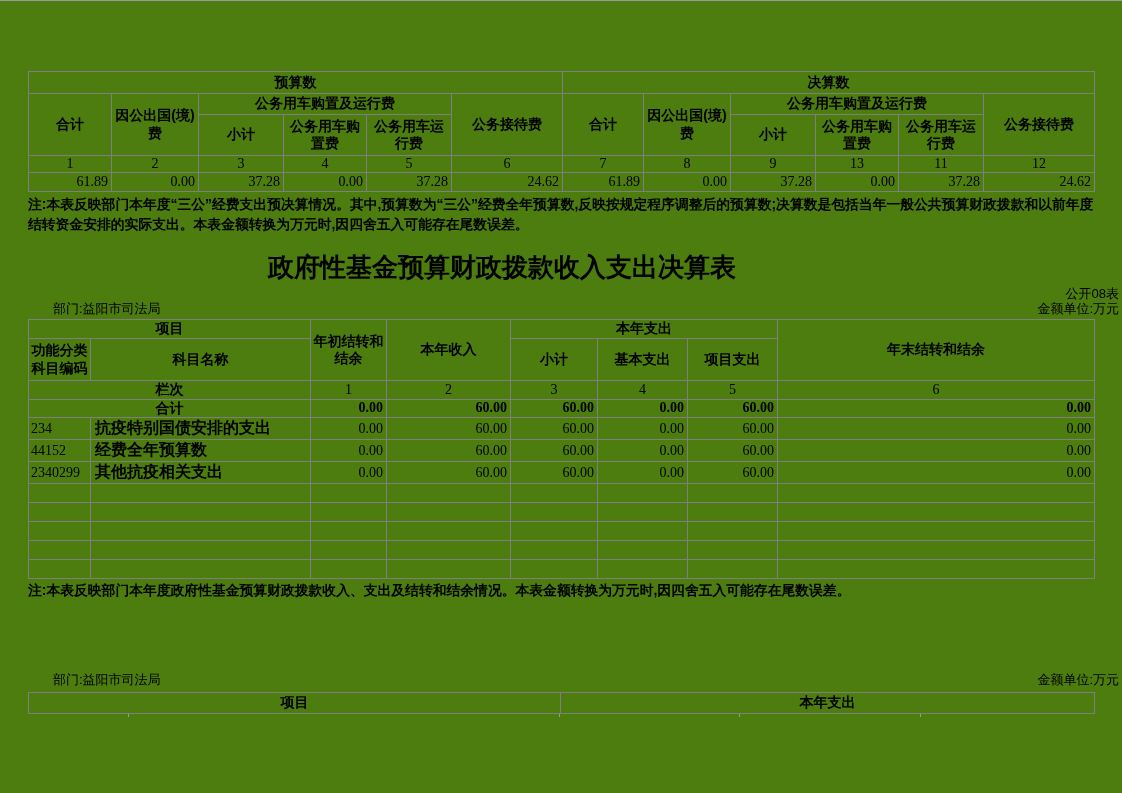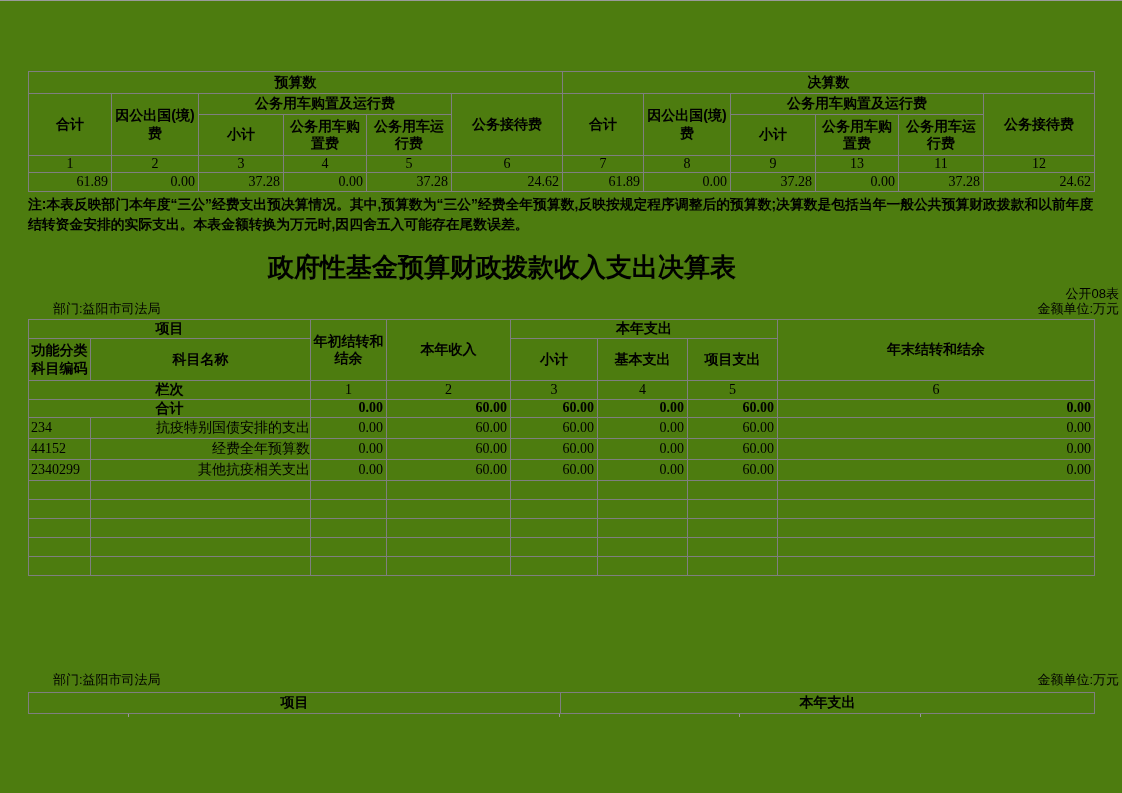"抗疫特别国债安排的支出" .namecell { font-size: 14px -> 16px; font-weight: normal -> bold; text-align: right -> left }
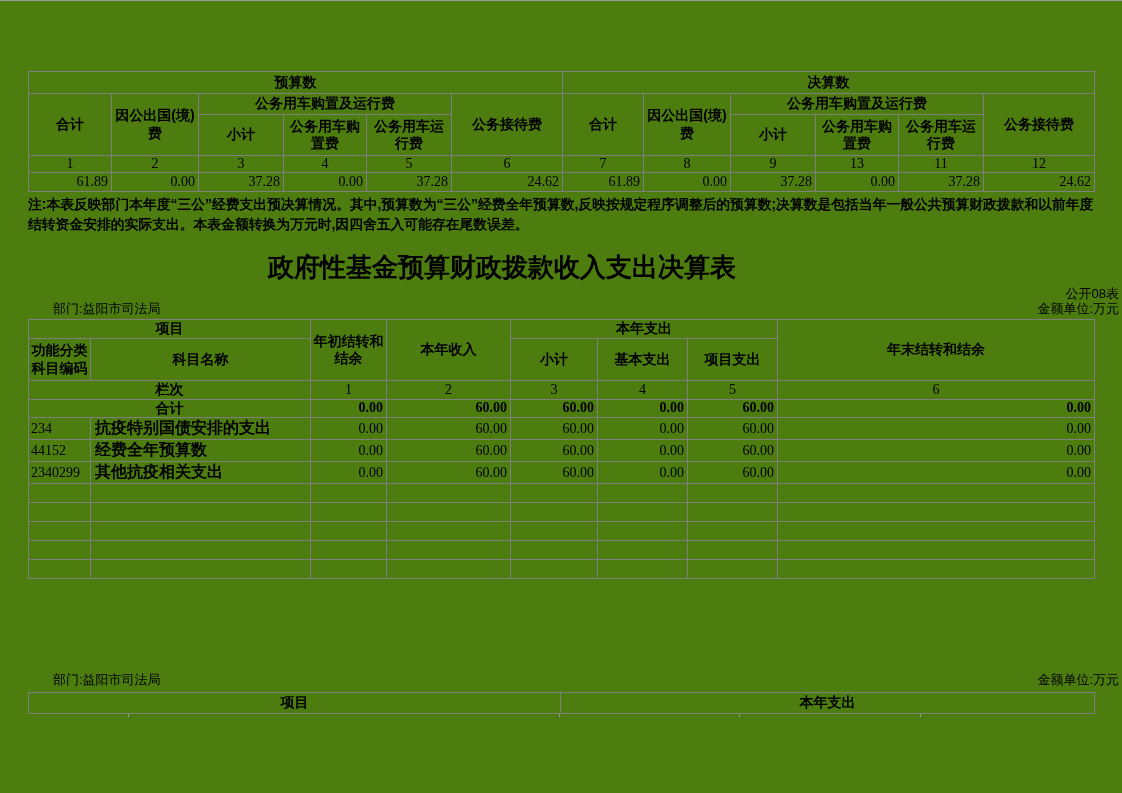"注:本表反映部门本年度政府性基金预算财政拨款收入、支出及结转和结余情况。本表金额" div.note { html: none -> <div>注:本表反映部门本年度政府性基金预算财政拨款收入、支出及结转和结余情况。本表金额转换为万元时,因四舍五入可能存在尾数误差。</div> }
